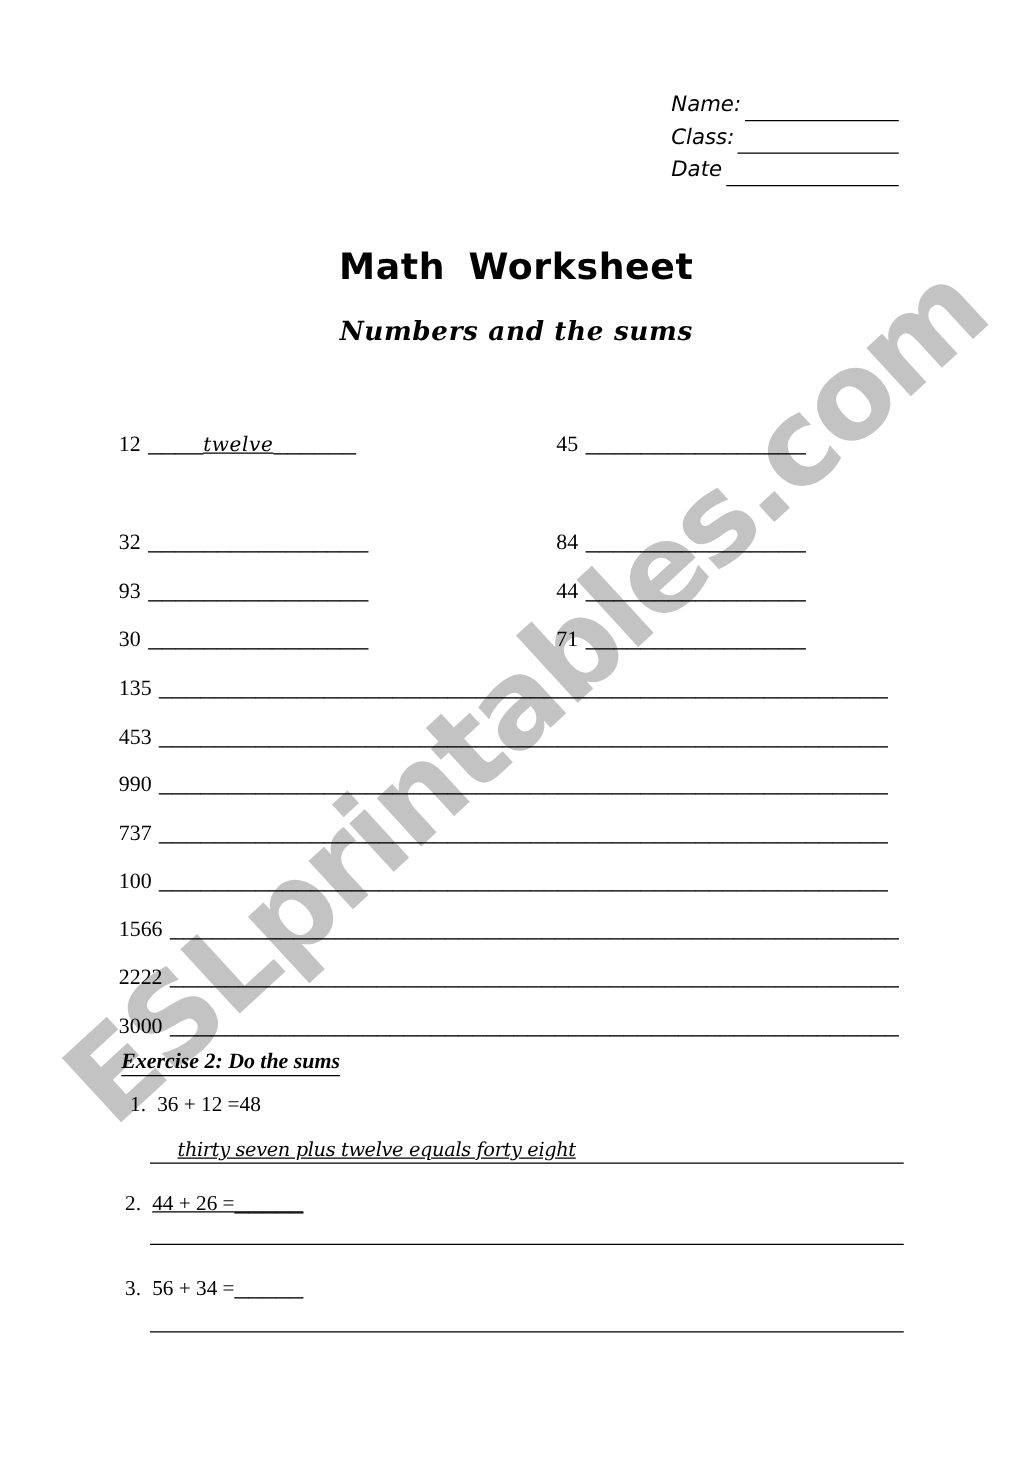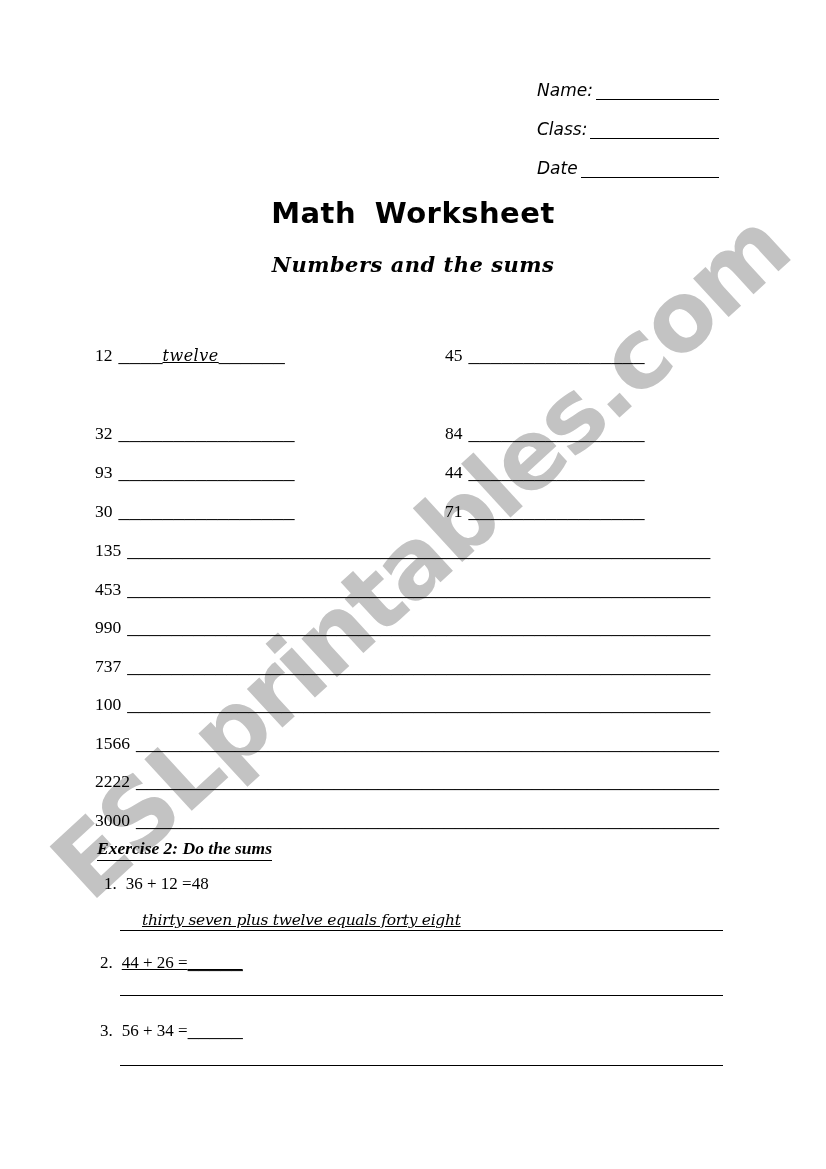"Name:" .hf-row { align-items: flex-end -> flex-start; margin-bottom: 13px -> none }
